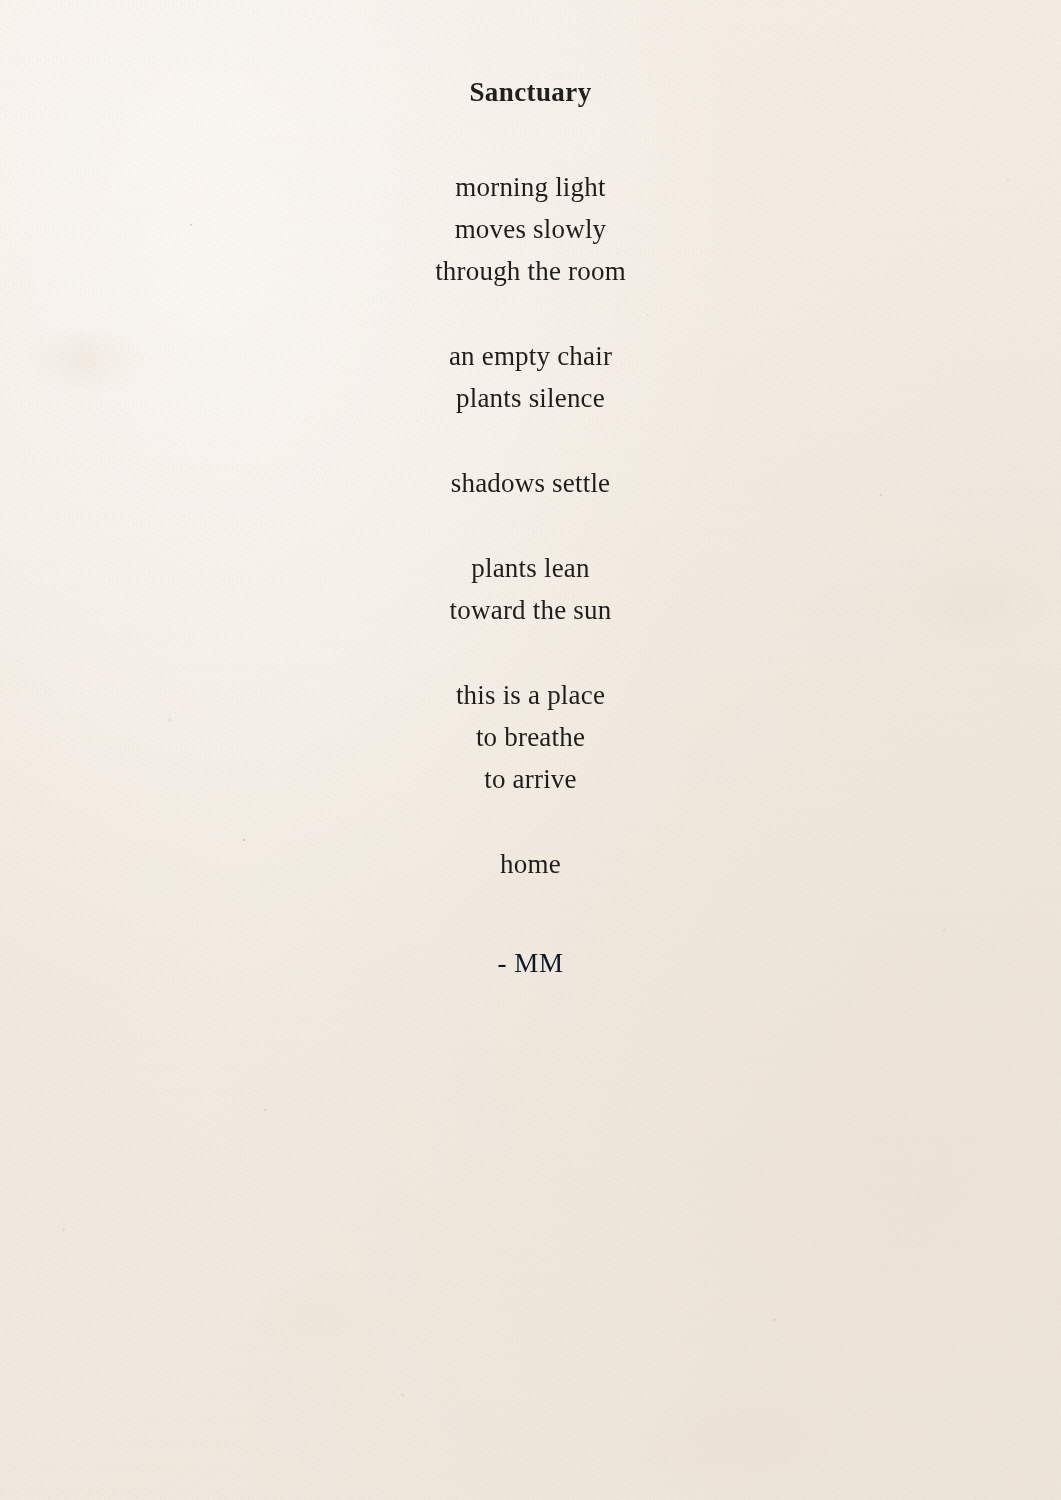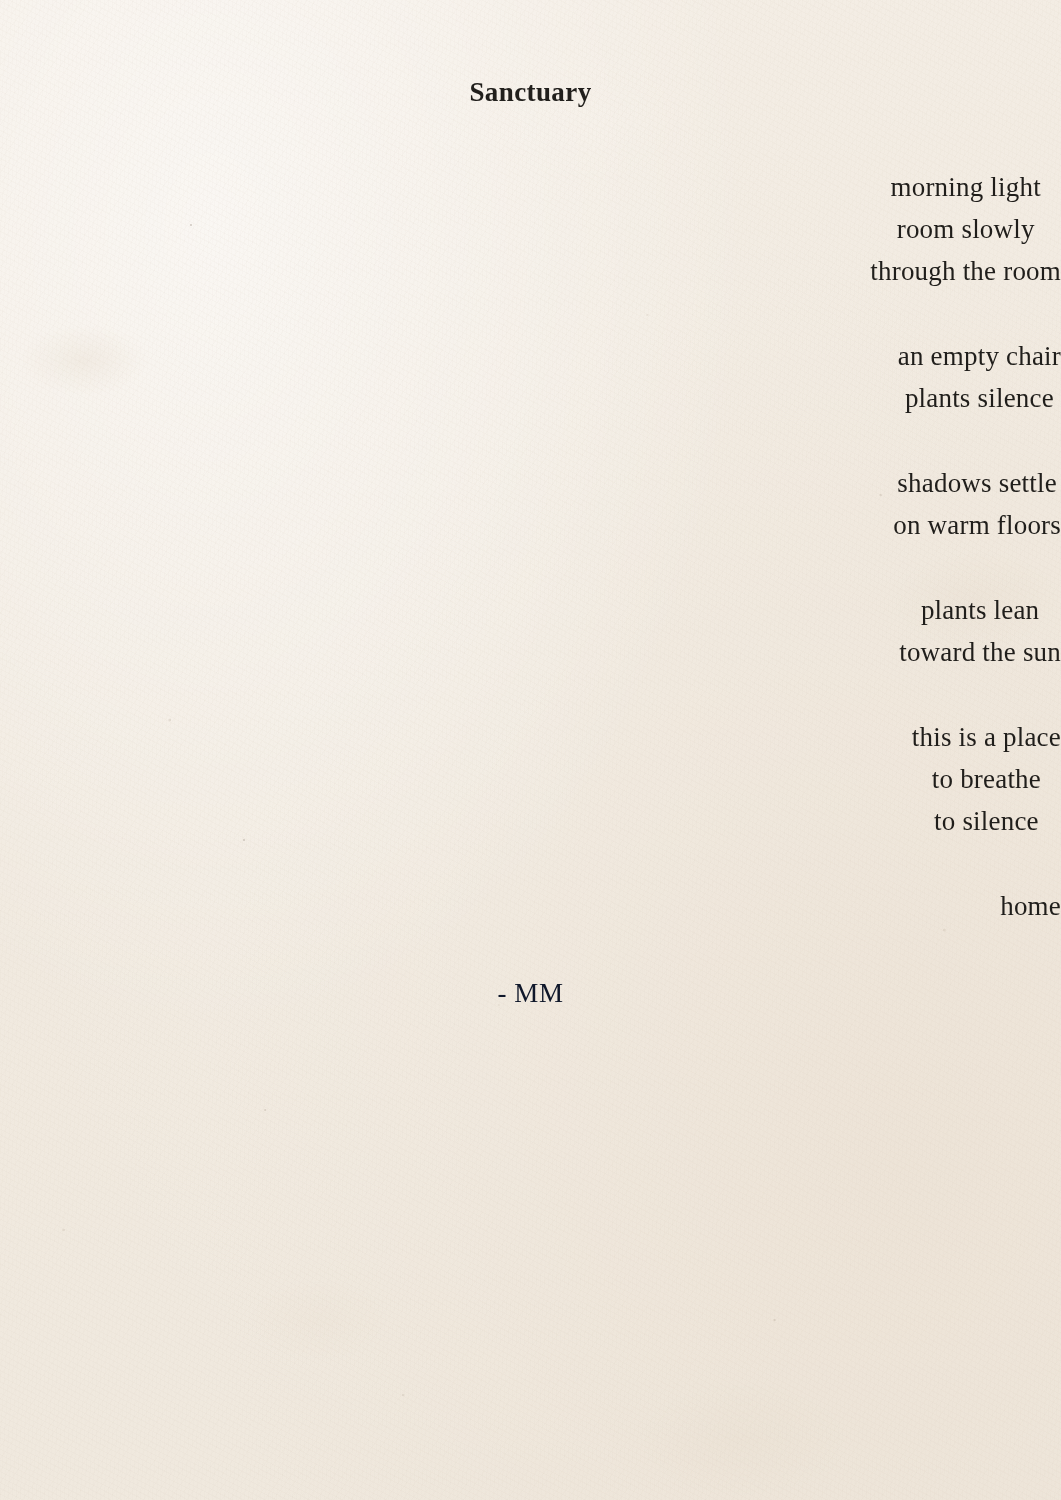"morning light" .stanzas { align-items: flex-end -> center }
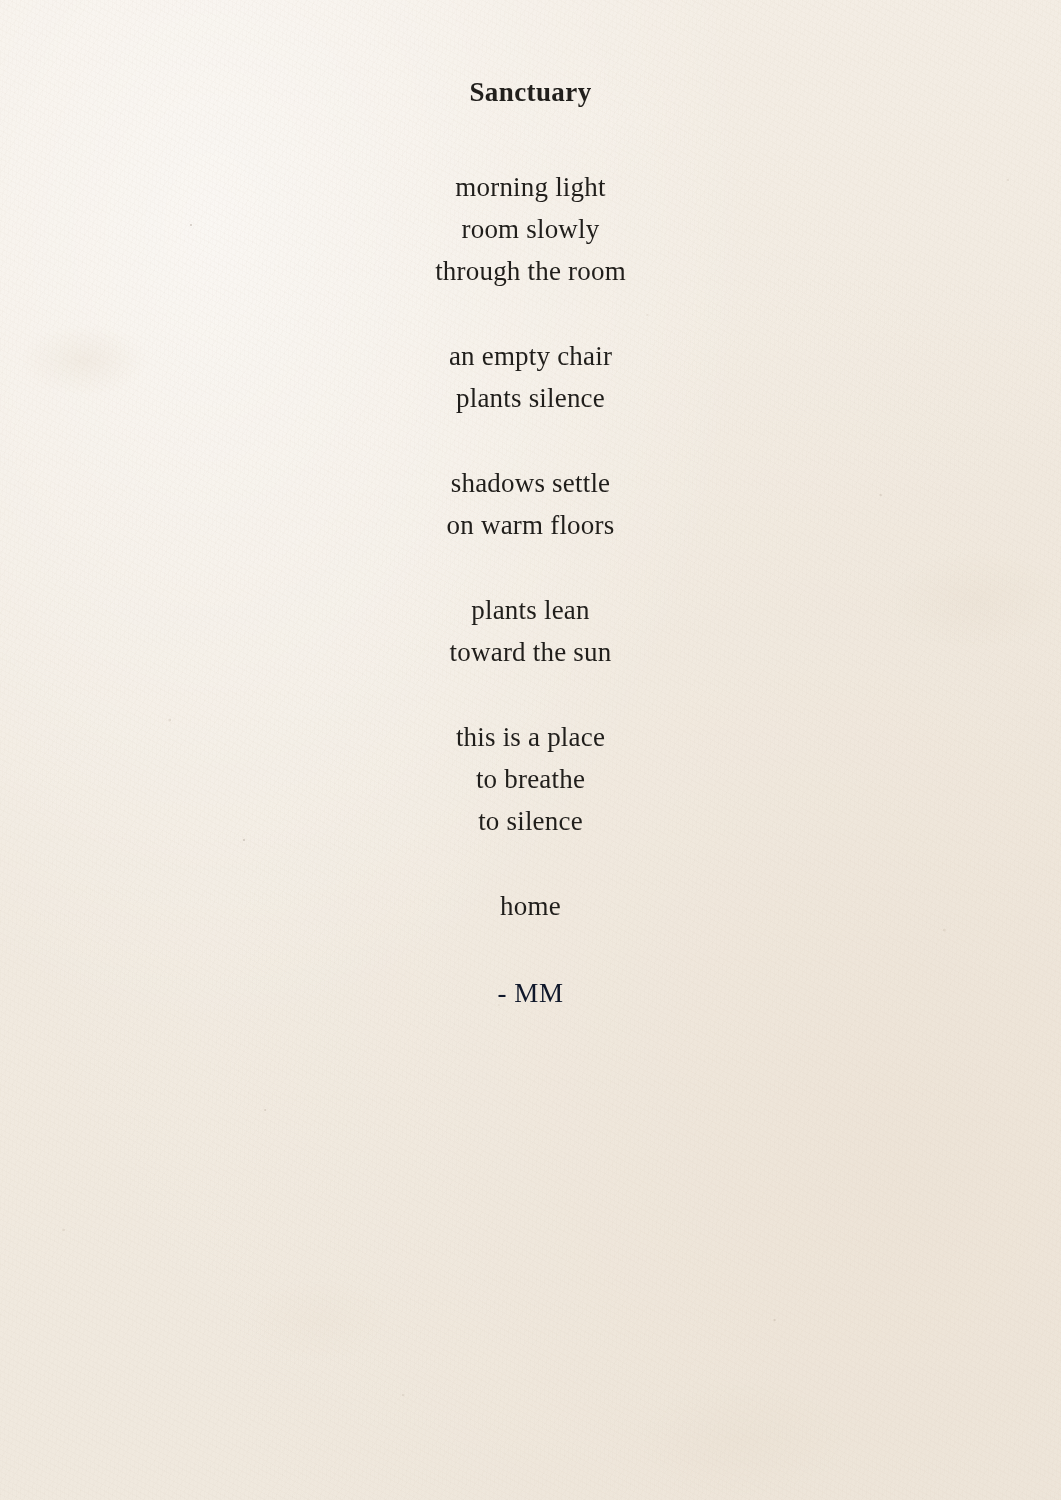"room slowly" div.line { text: room -> moves }
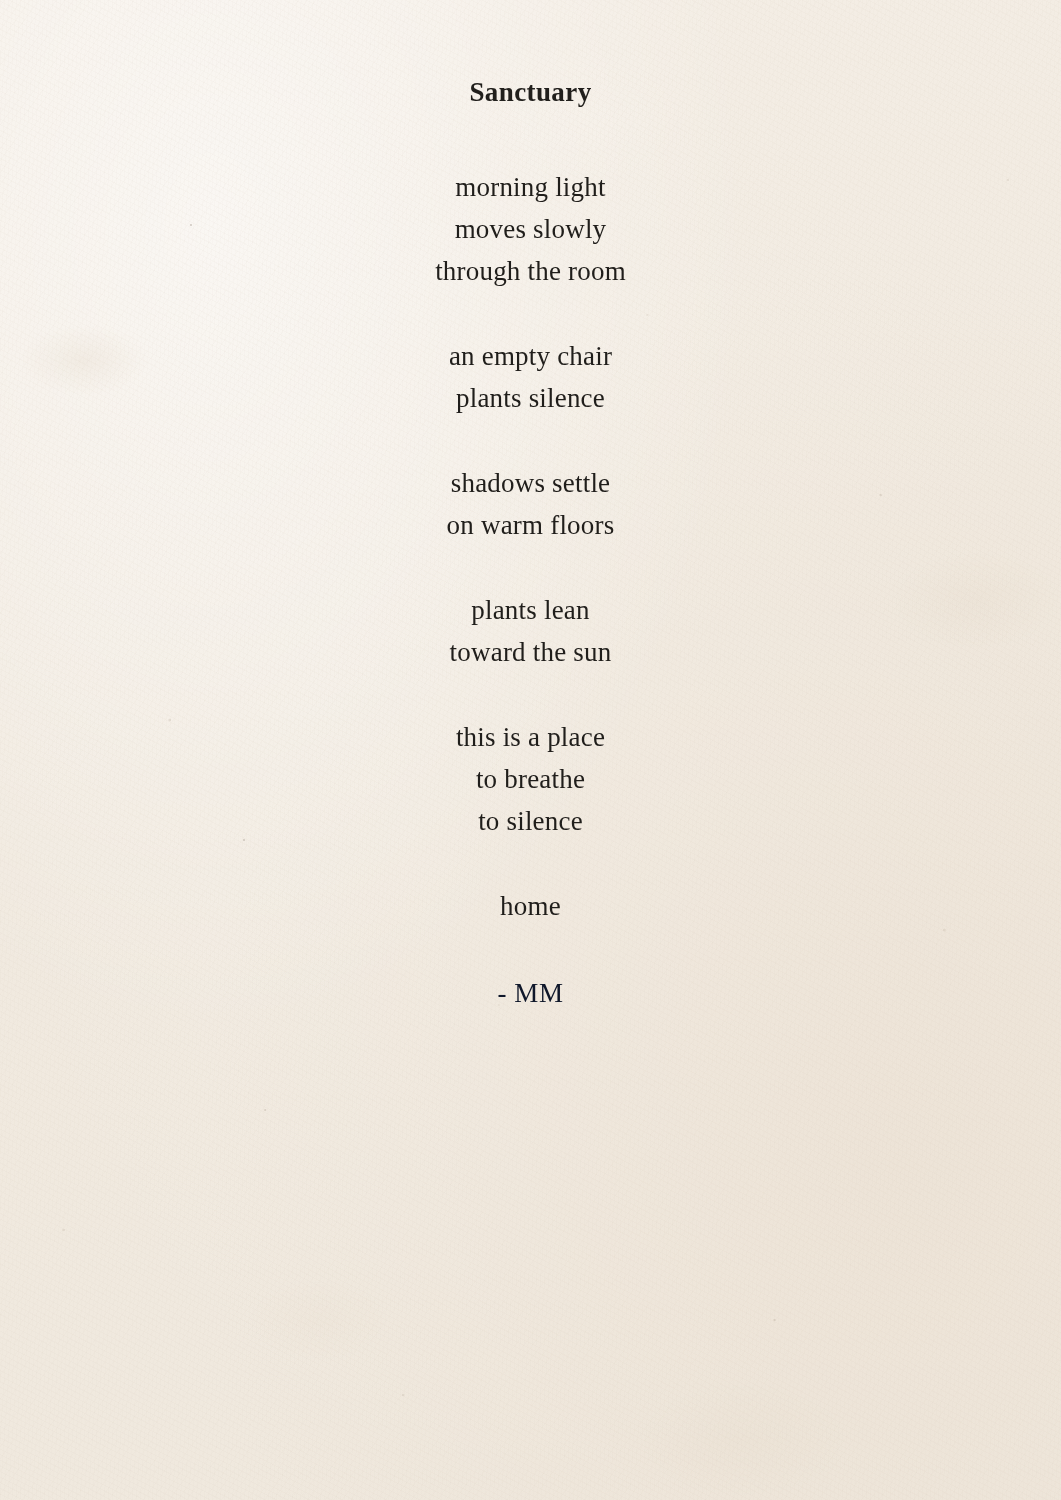"on warm floors" div.line { html: <div>on warm floors</div> -> none }
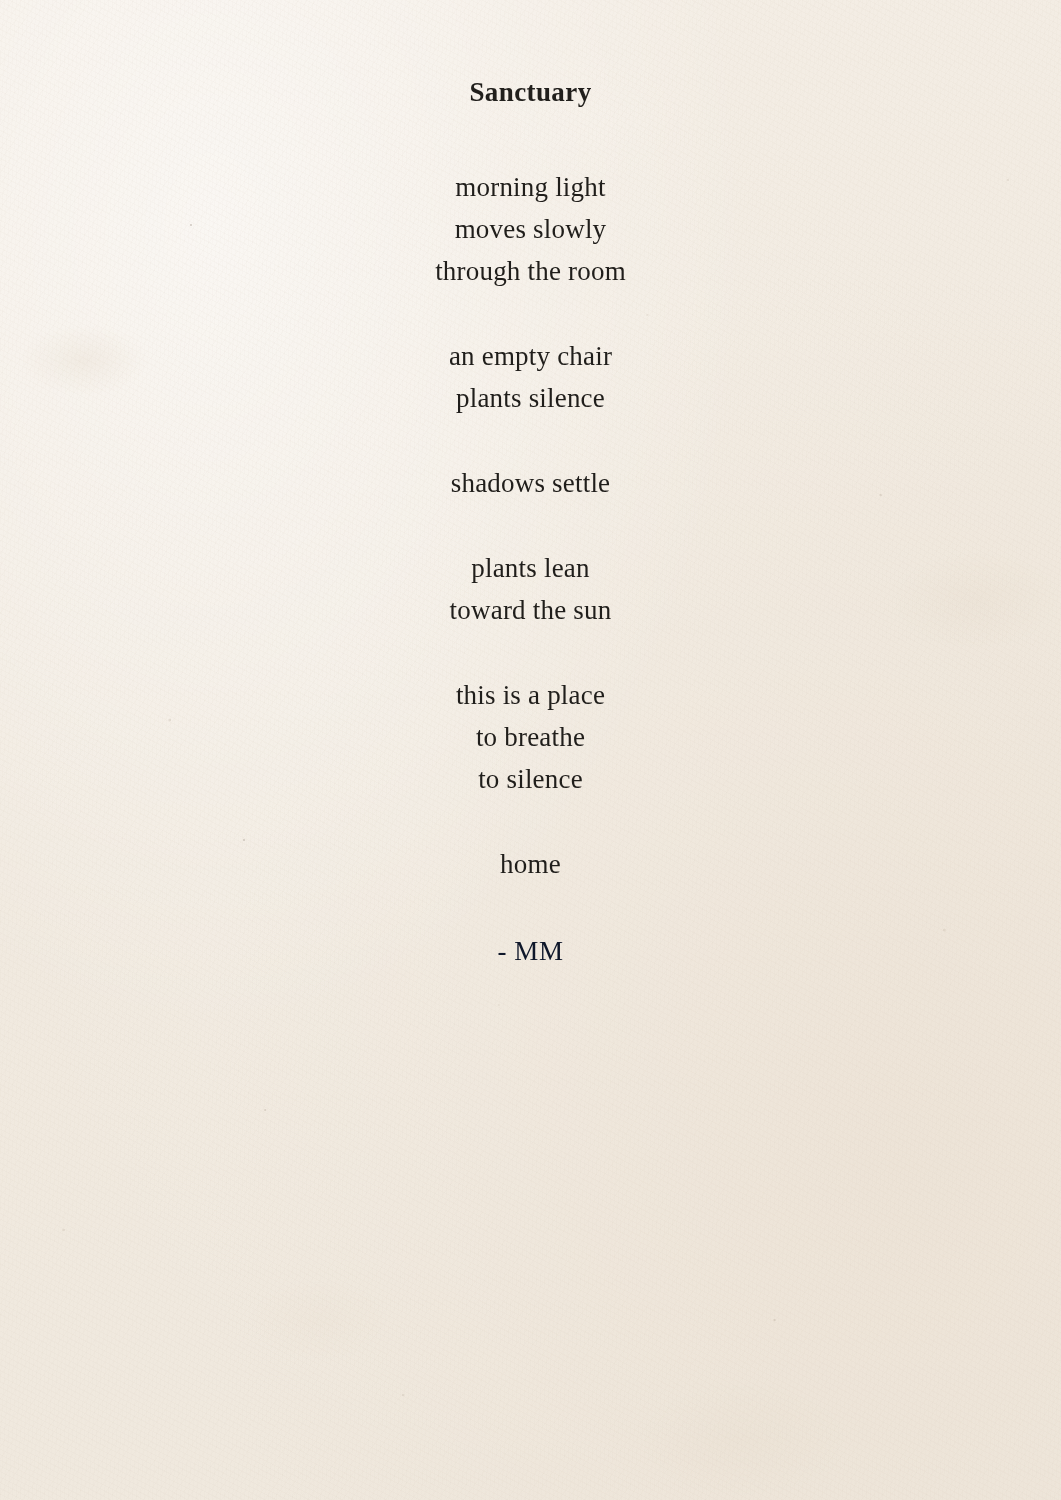"to silence" div.line { text: silence -> arrive }
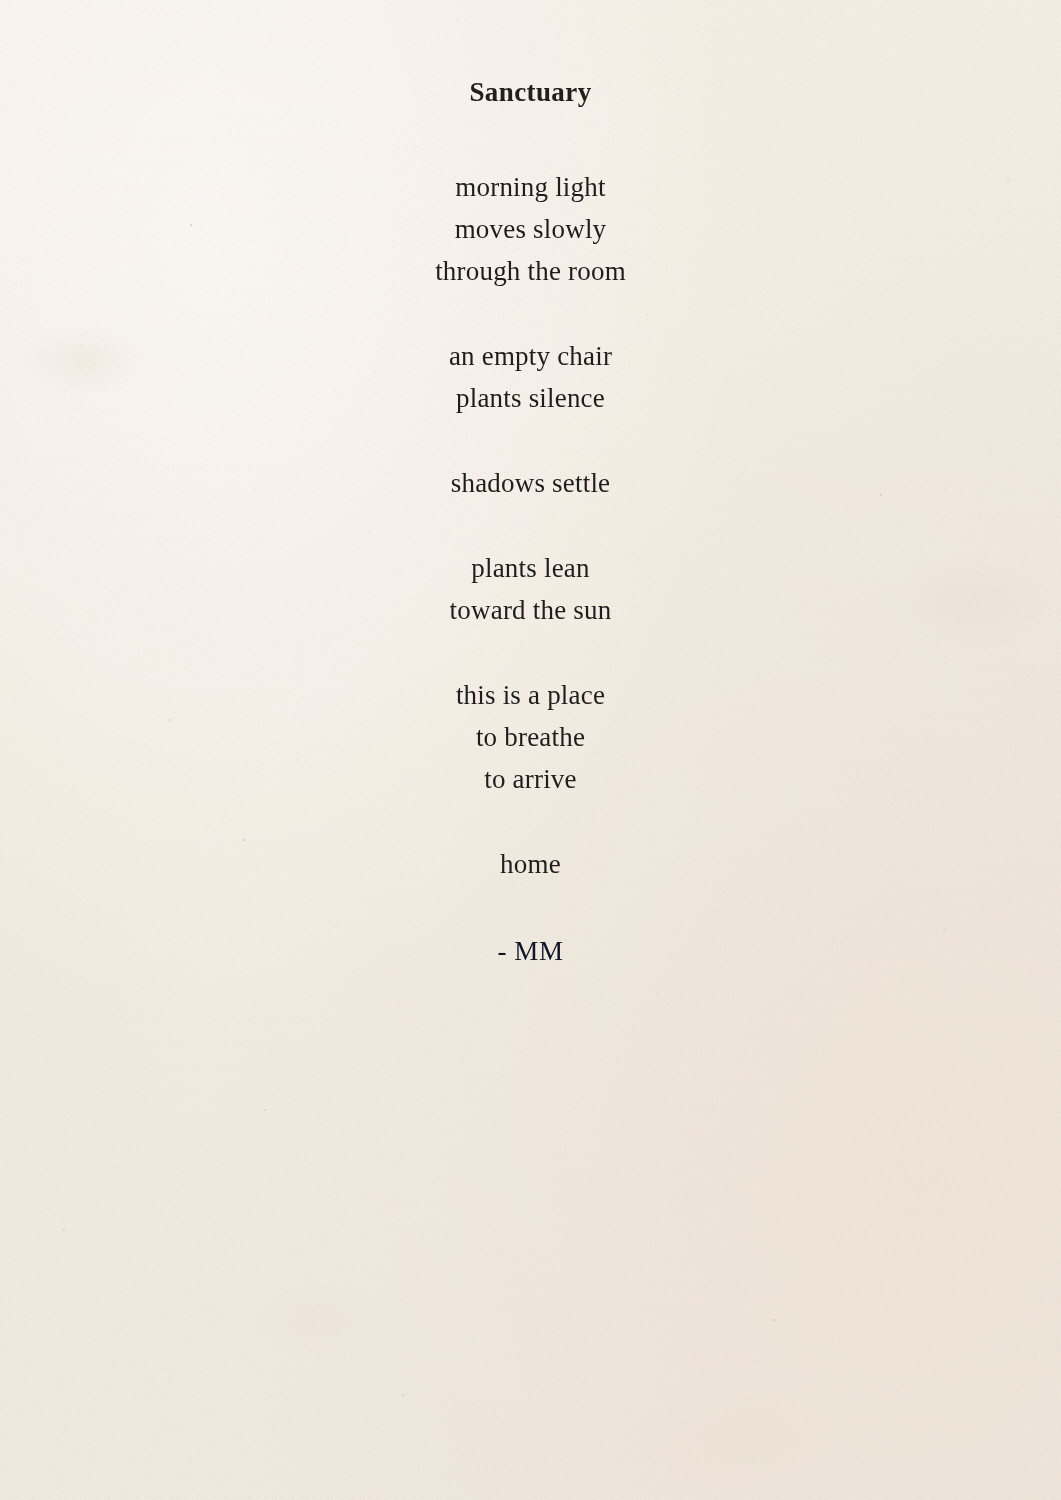"home" .stanza:last-child { margin-bottom: 0 -> 12px }
